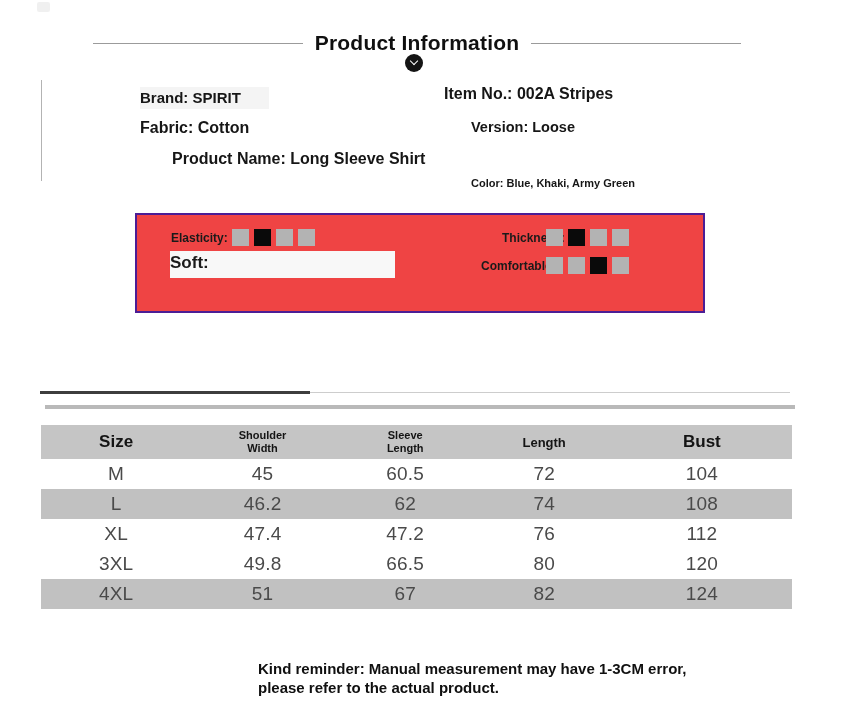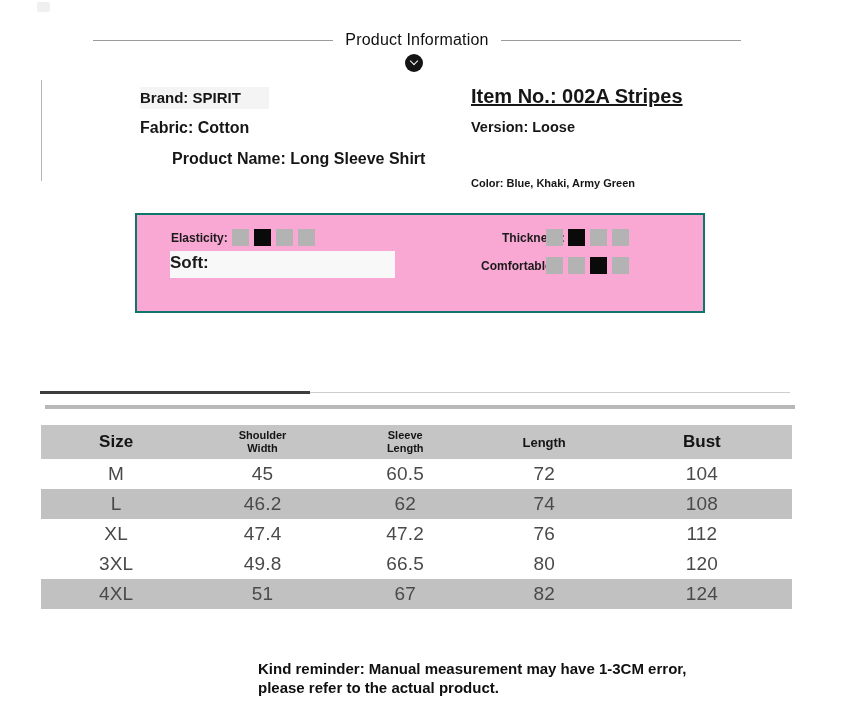"Product Information" .pi-title { font-size: 16px -> 21px; font-weight: normal -> bold }
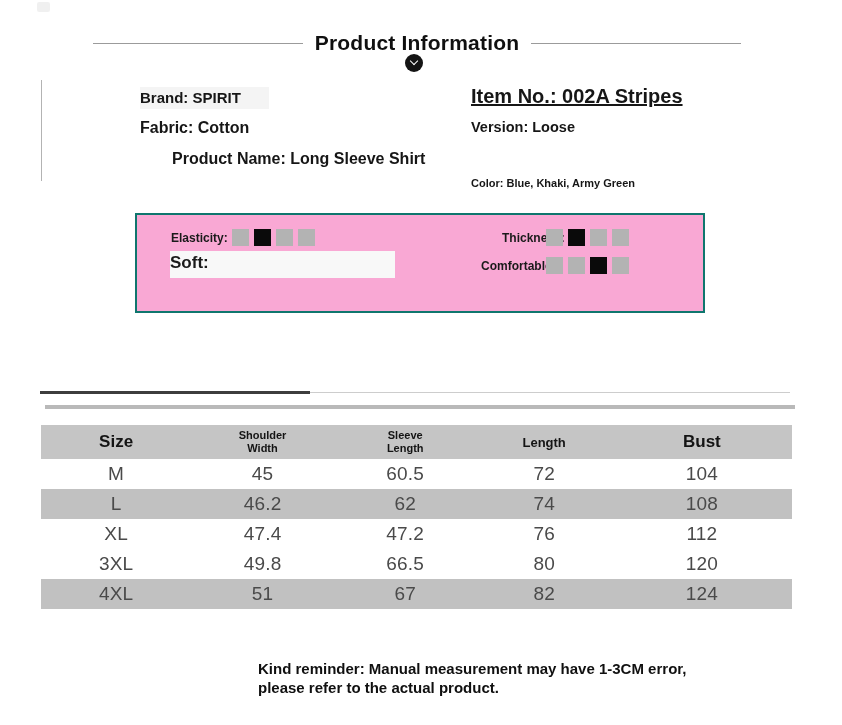"Item No.: 002A Stripes" .info-itemno { font-size: 20px -> 16px; left: 471px -> 444px; text-decoration: underline -> none }
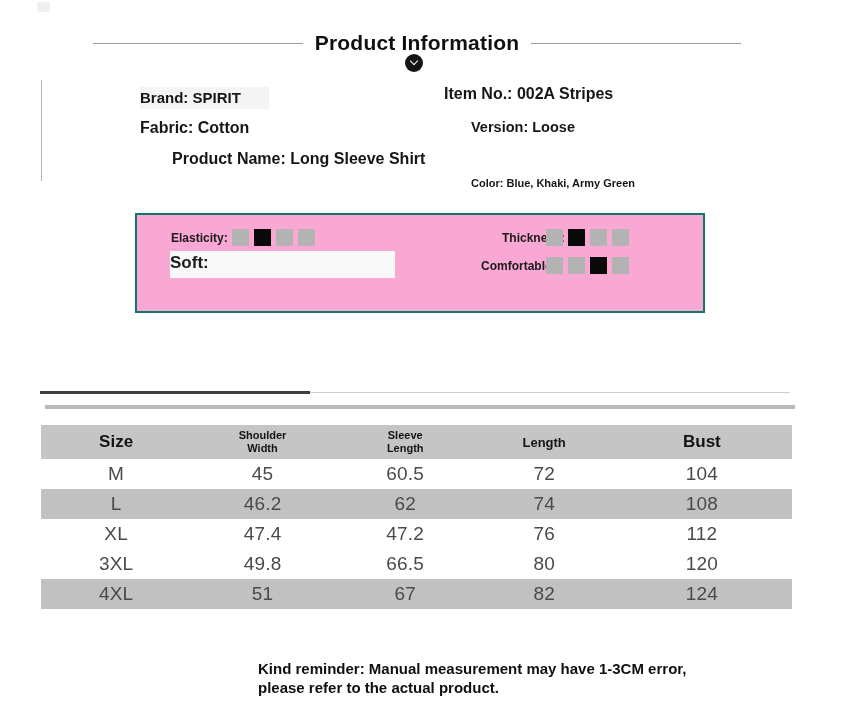"Elasticity:" .feature-box { background: #f9a8d4 -> #ef4444; border: 2px solid #0f766e -> 2px solid #4c1d95 }
